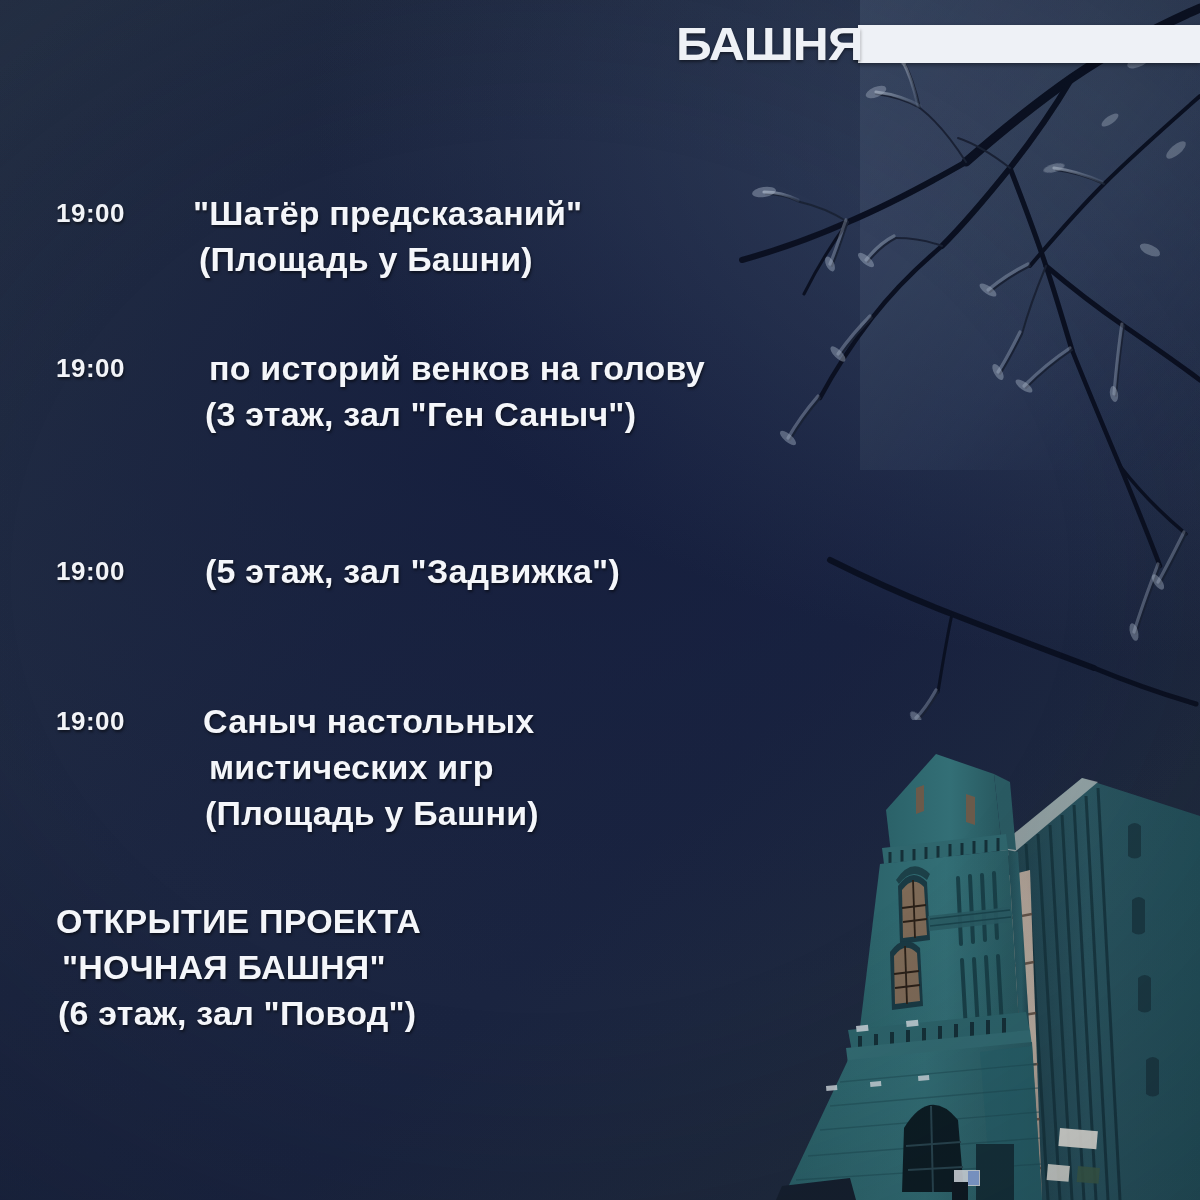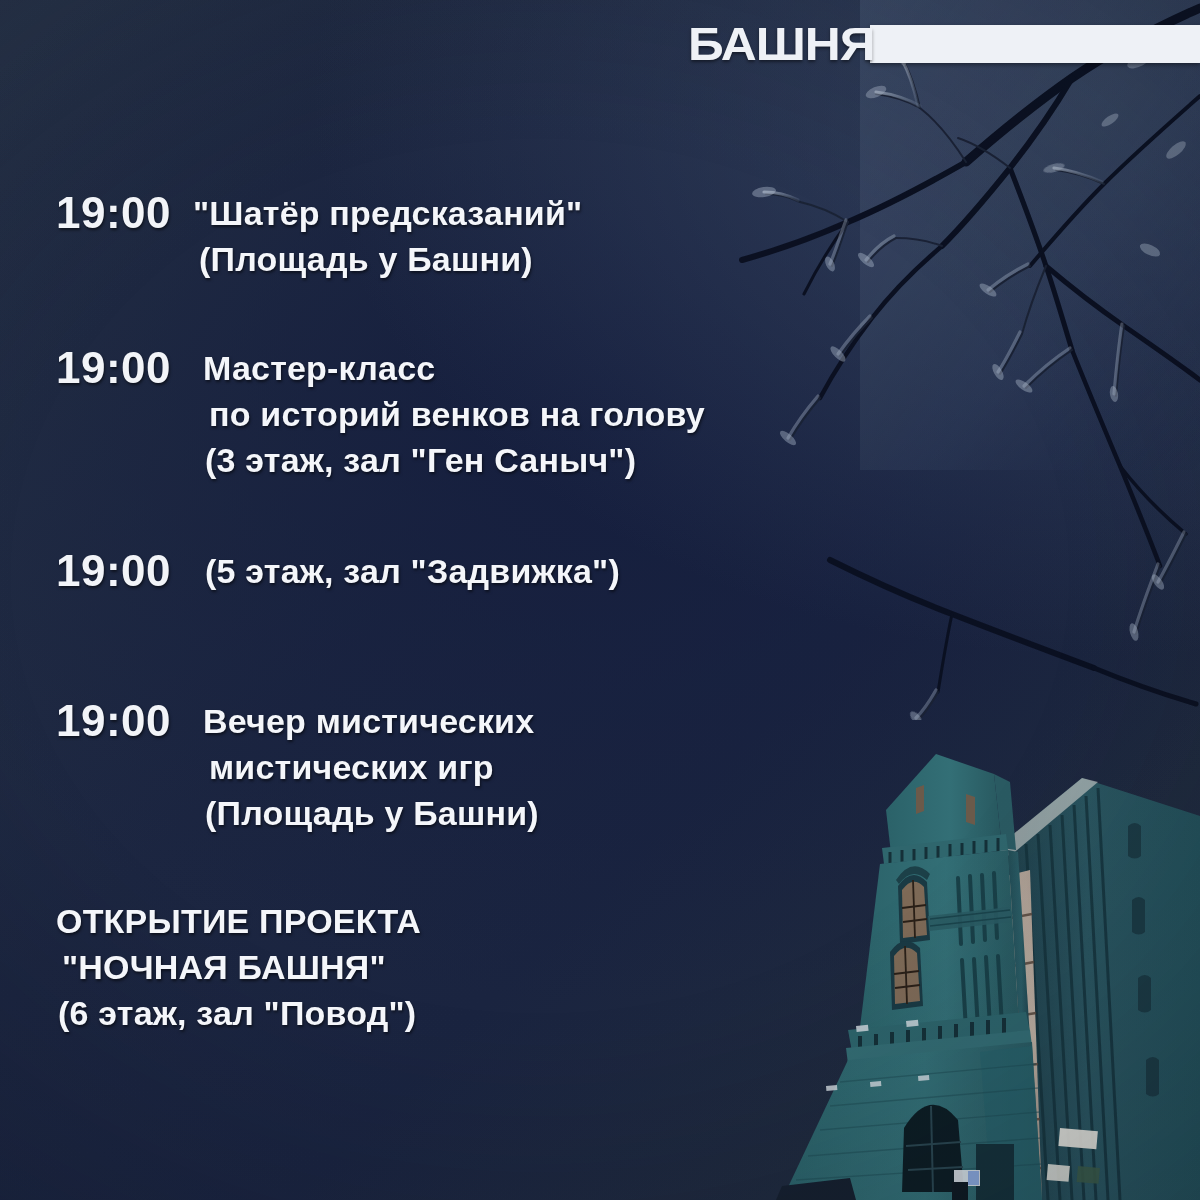"БАШНЯ" .logo-wrap { margin-left: 12px -> none }
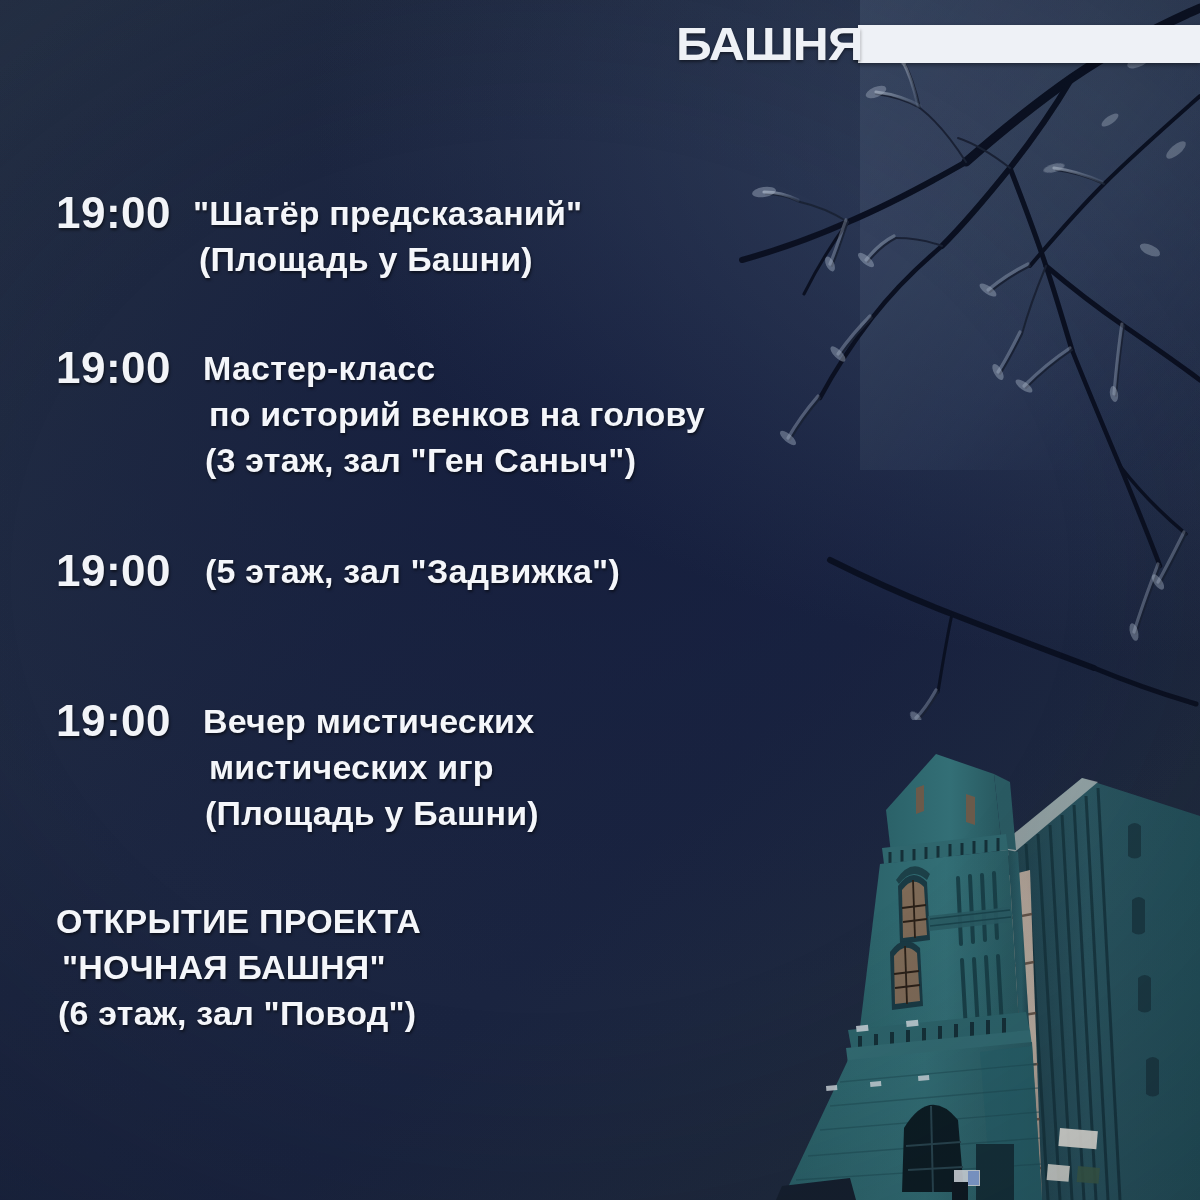"19:00" .time { font-size: 44px -> 26px }
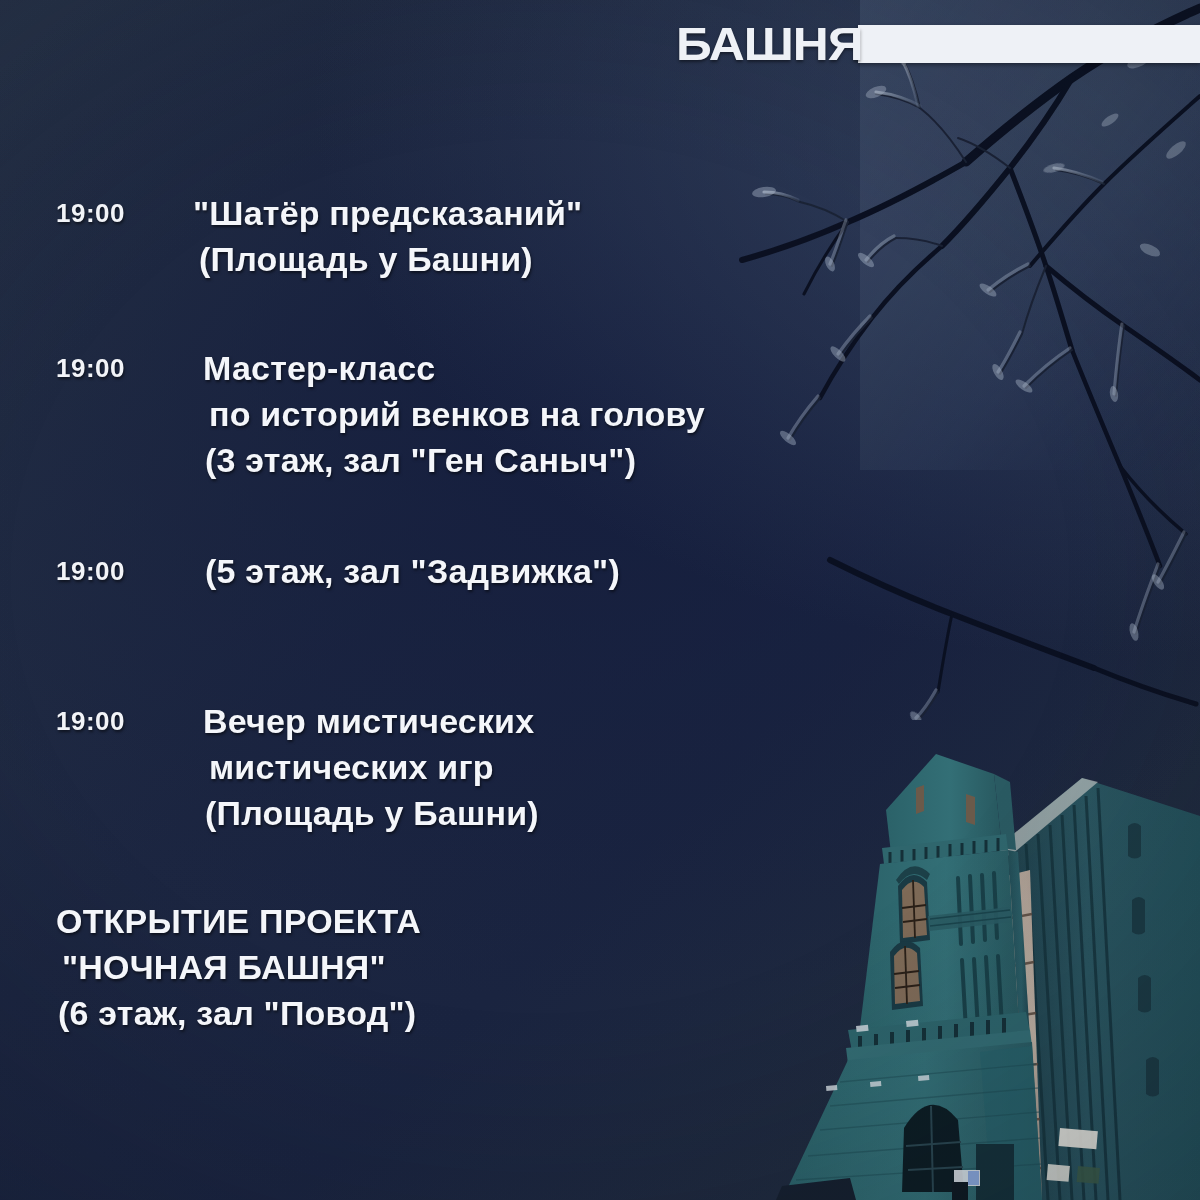"Мастер-класс" div.line { html: <div>Мастер-класс</div> -> none }
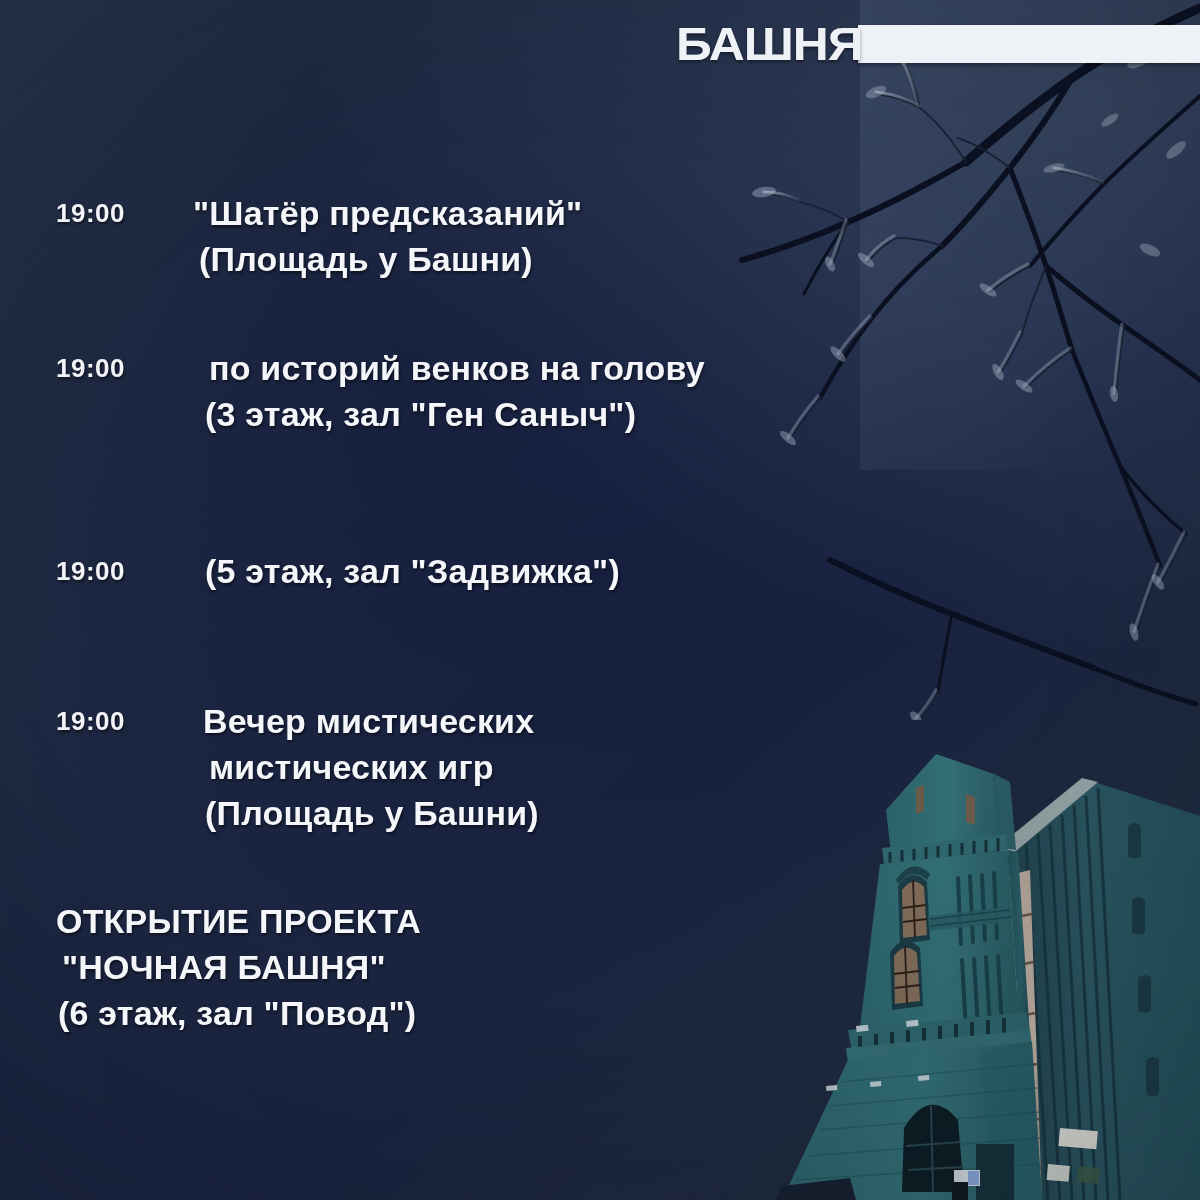"Вечер мистических" div.line { text: Вечер мистических -> Саныч настольных }
